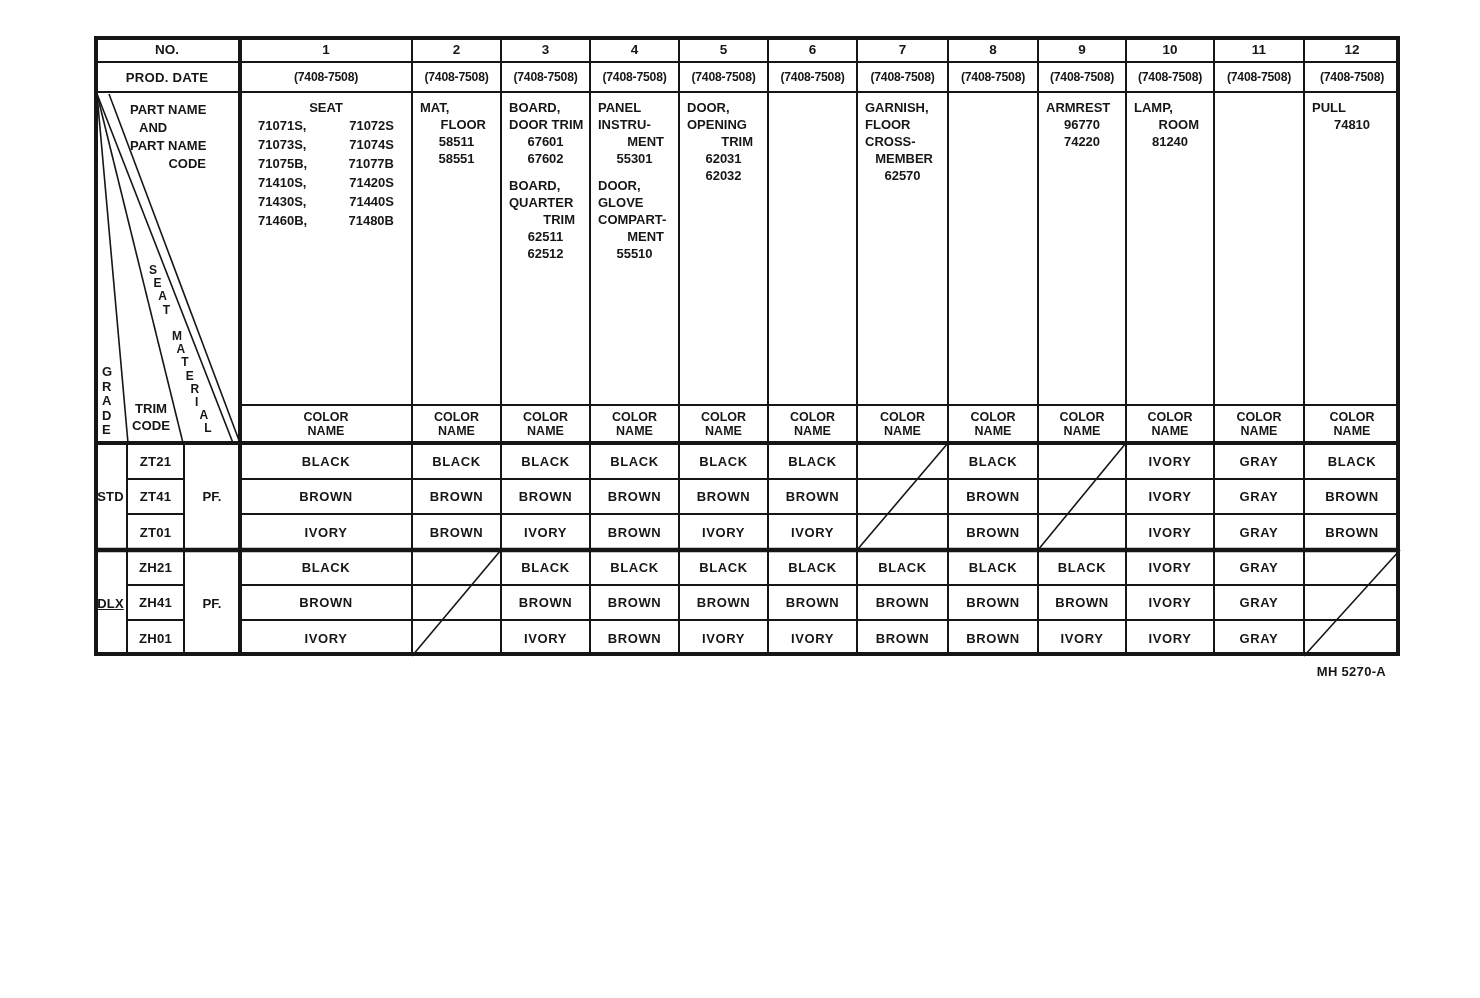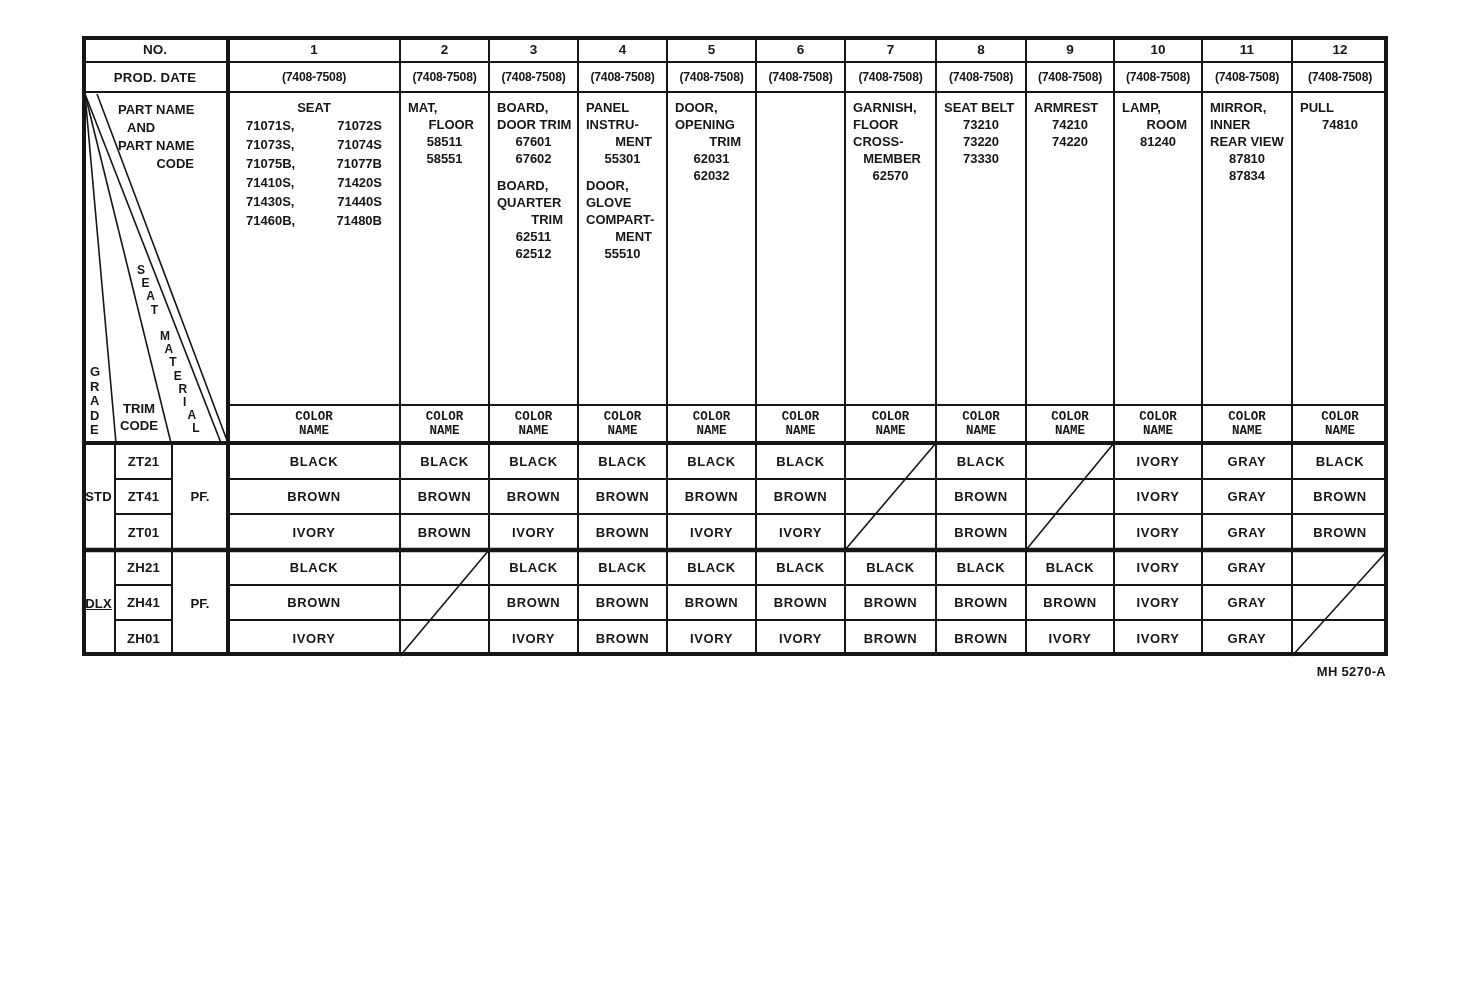"NO." div { left: 82px -> 94px }
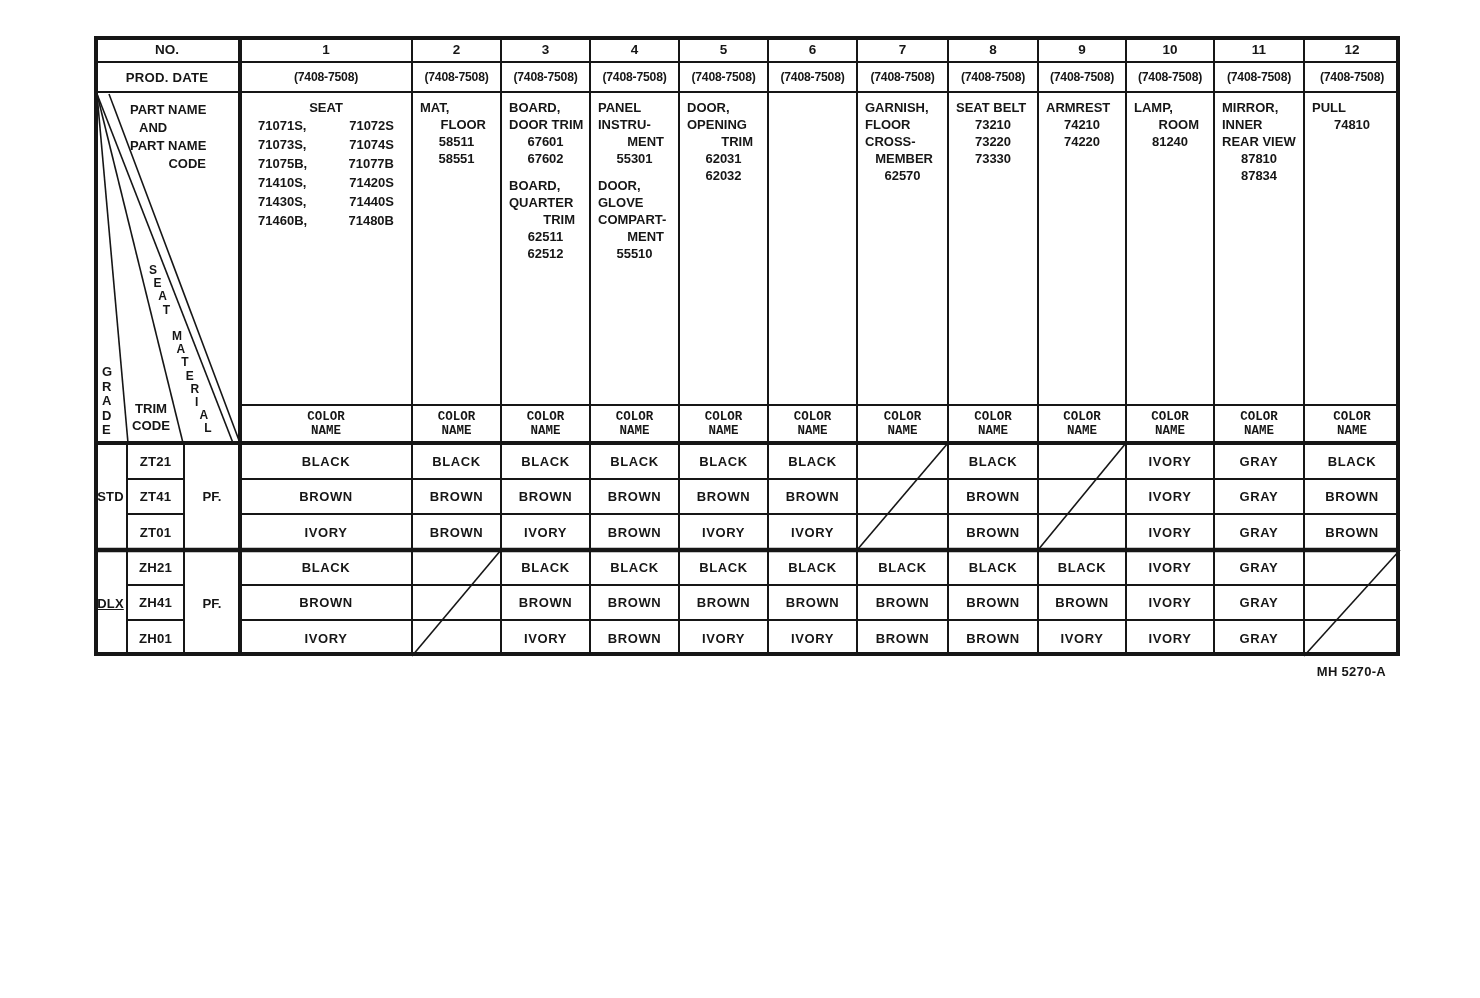"SEAT BELT" div.part-cell { html: <div> <div>SEAT BELT</div> <div>73210</div> <div>73220</div> <div>73330</div> </div> -> none }
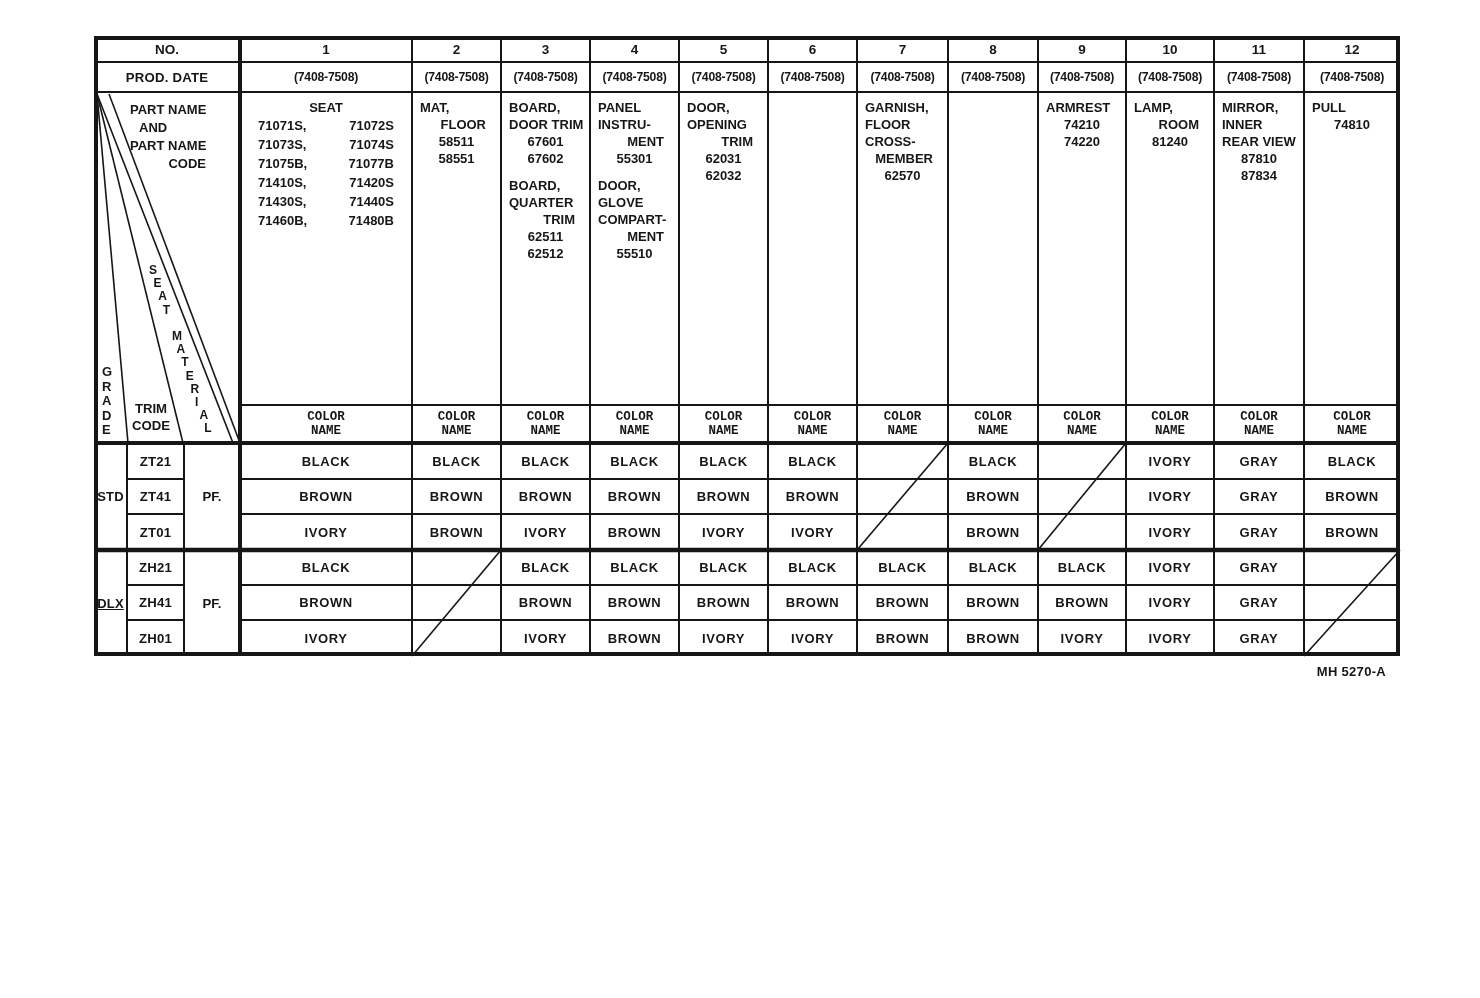"MIRROR," div.part-cell { html: <div> <div>MIRROR,</div> <div>INNER</div> <div>REAR VIEW</div> <div>87810</div> <div>87834</div> </div> -> none }
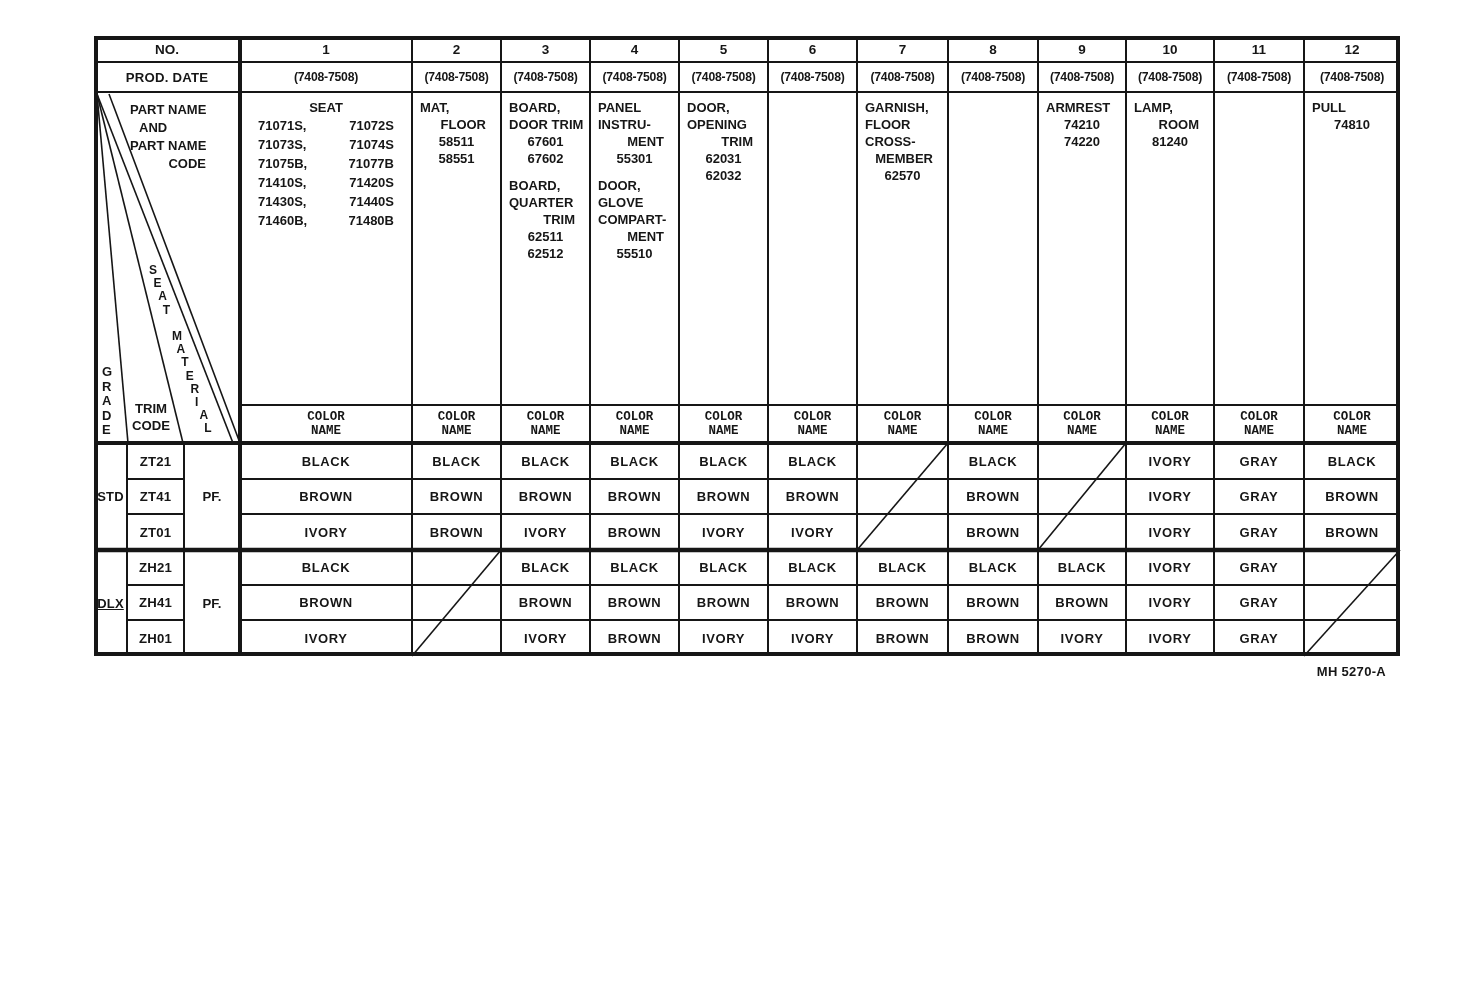"74210" div.pl { text: 74210 -> 96770 }
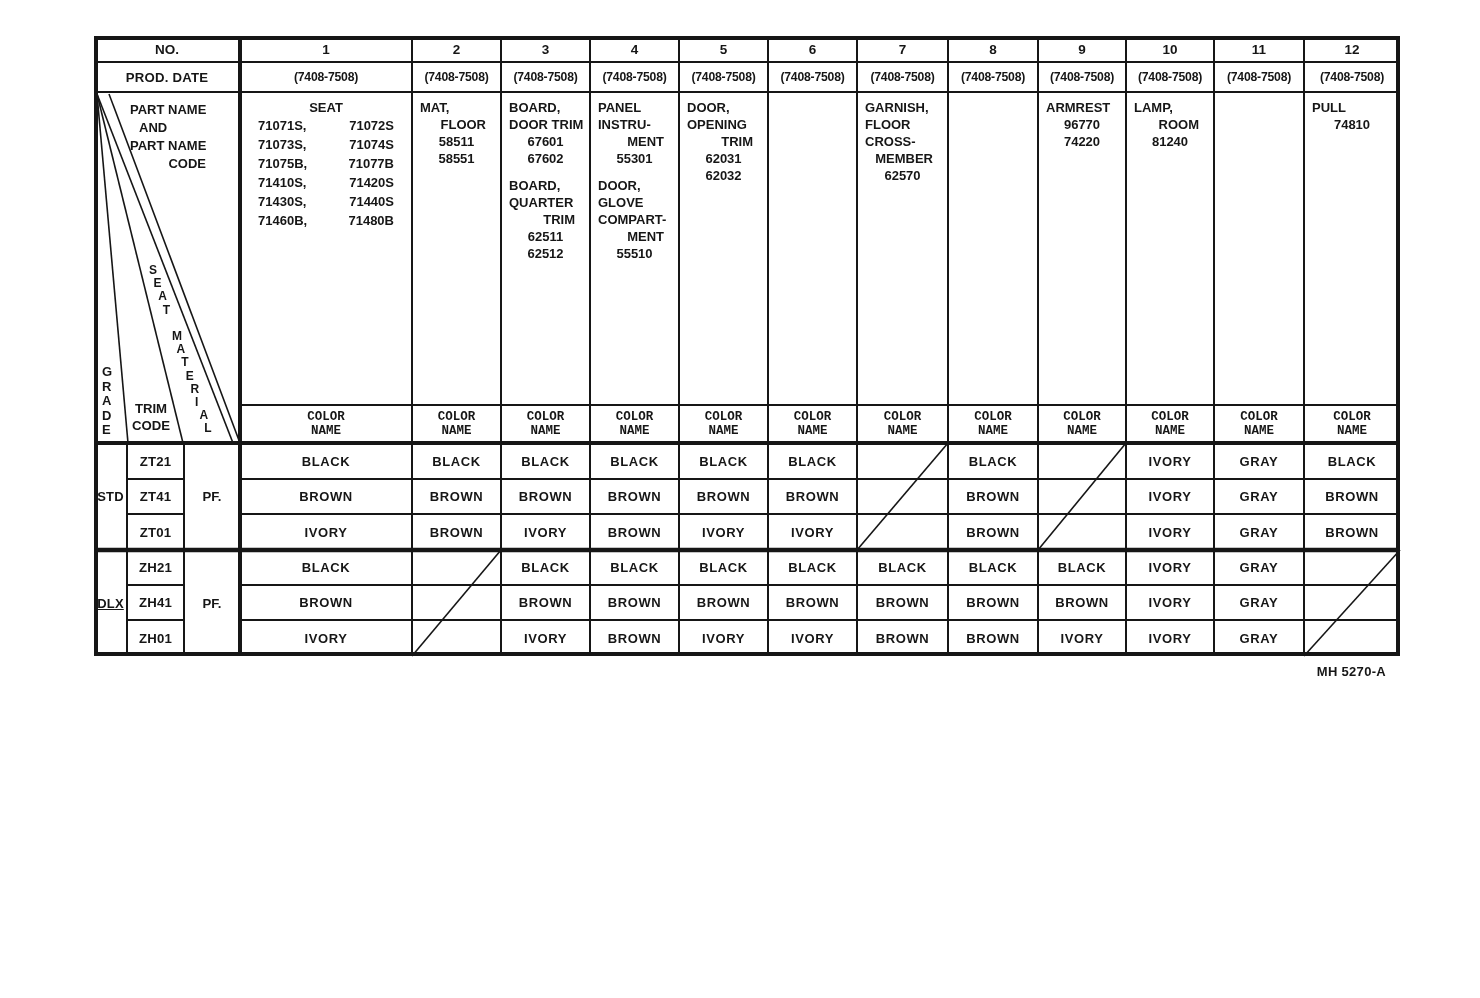"COLOR" .cname { font-family: Liberation Mono, monospace -> none }
